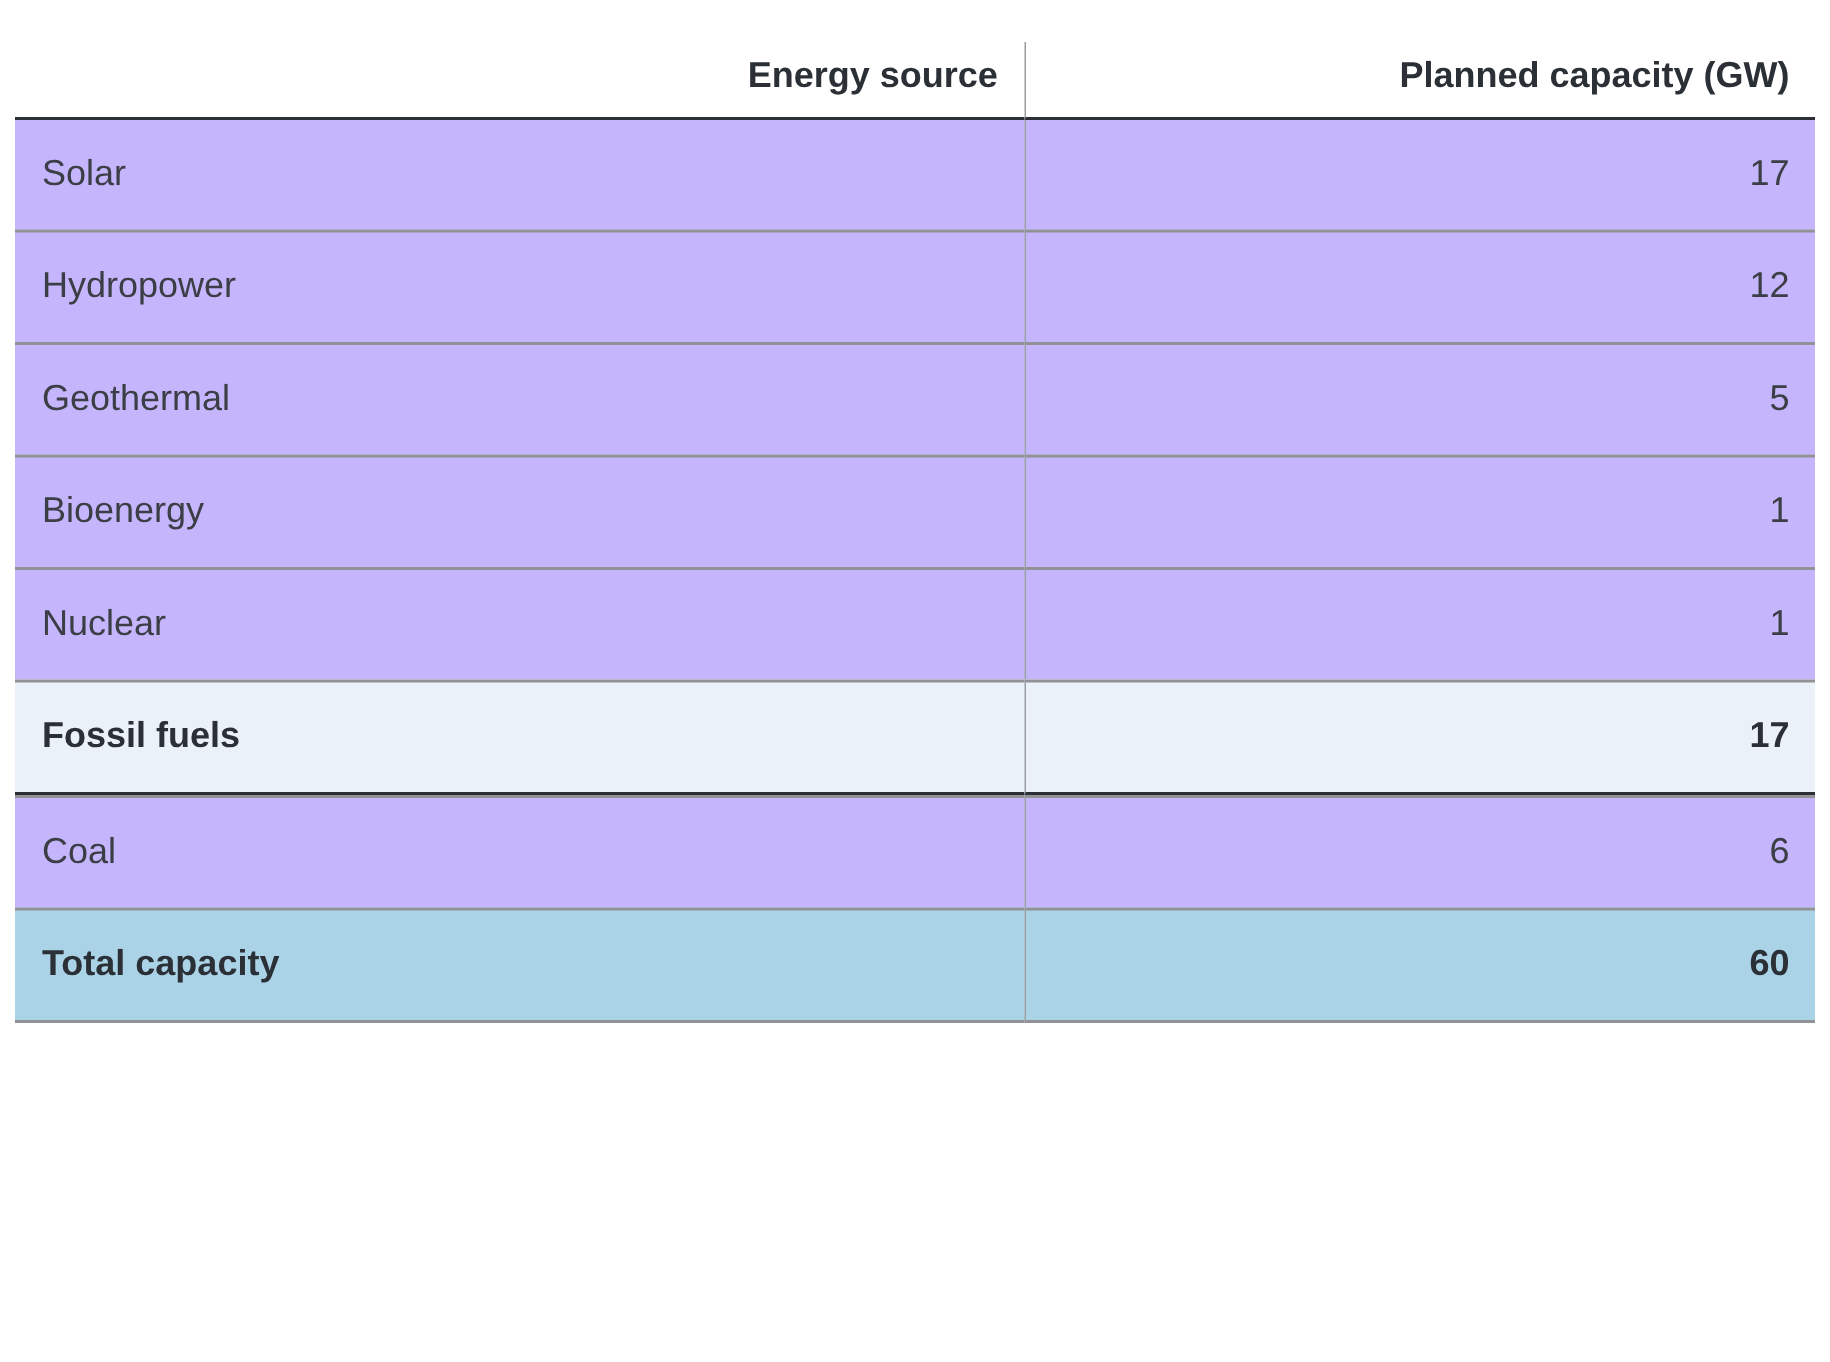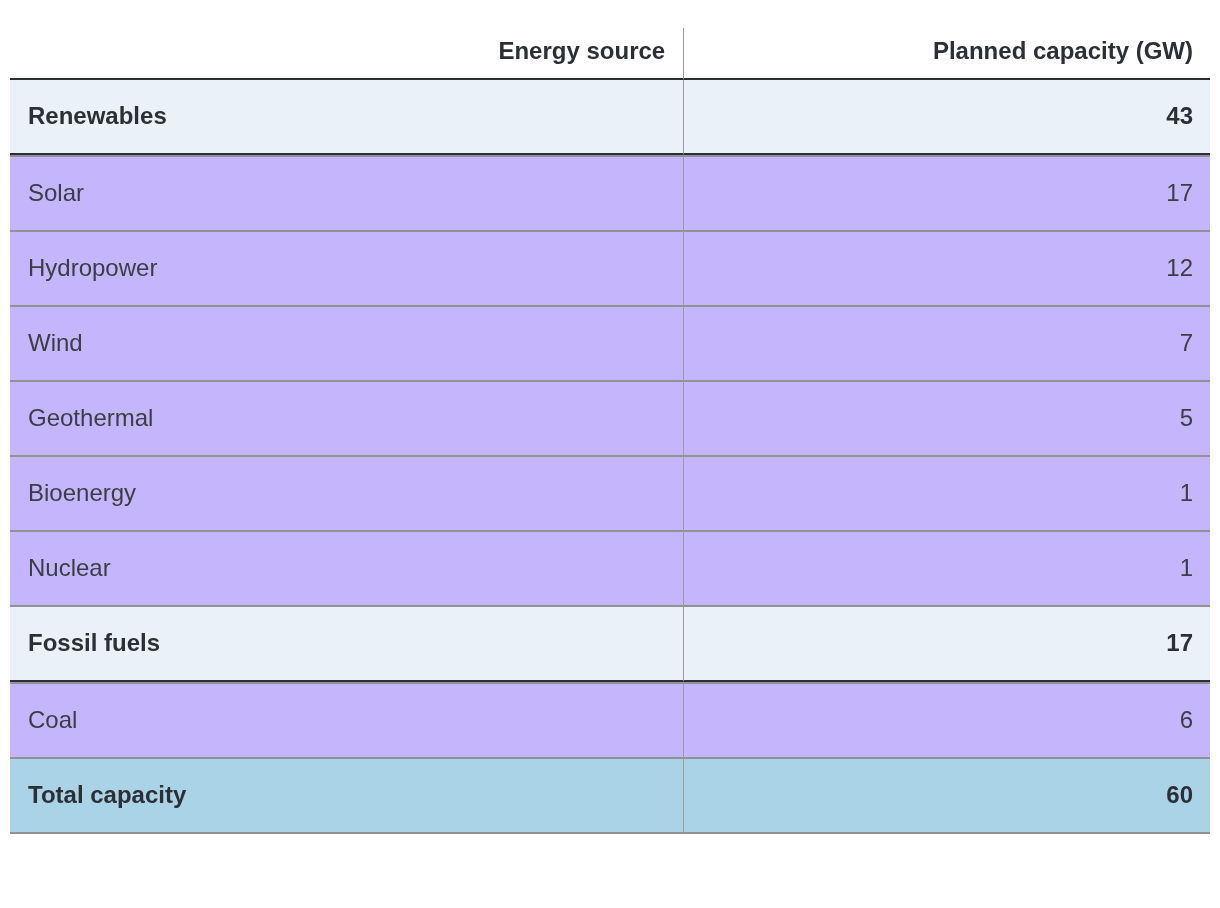"Renewables" tr.section { html: <tr> <td>Renewables</td> <td>43</td> </tr> -> none }
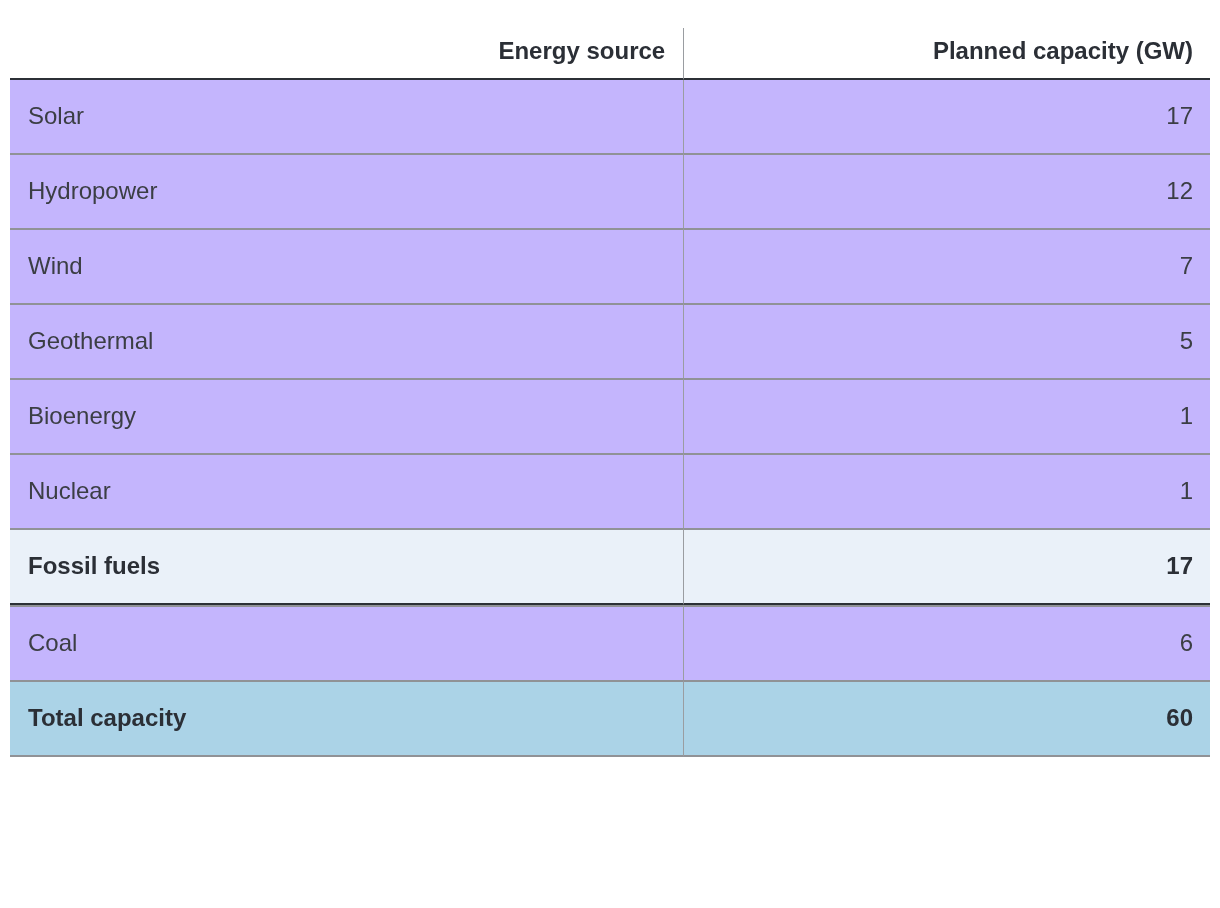"Wind" tr.regular { html: <tr> <td>Wind</td> <td>7</td> </tr> -> none }
